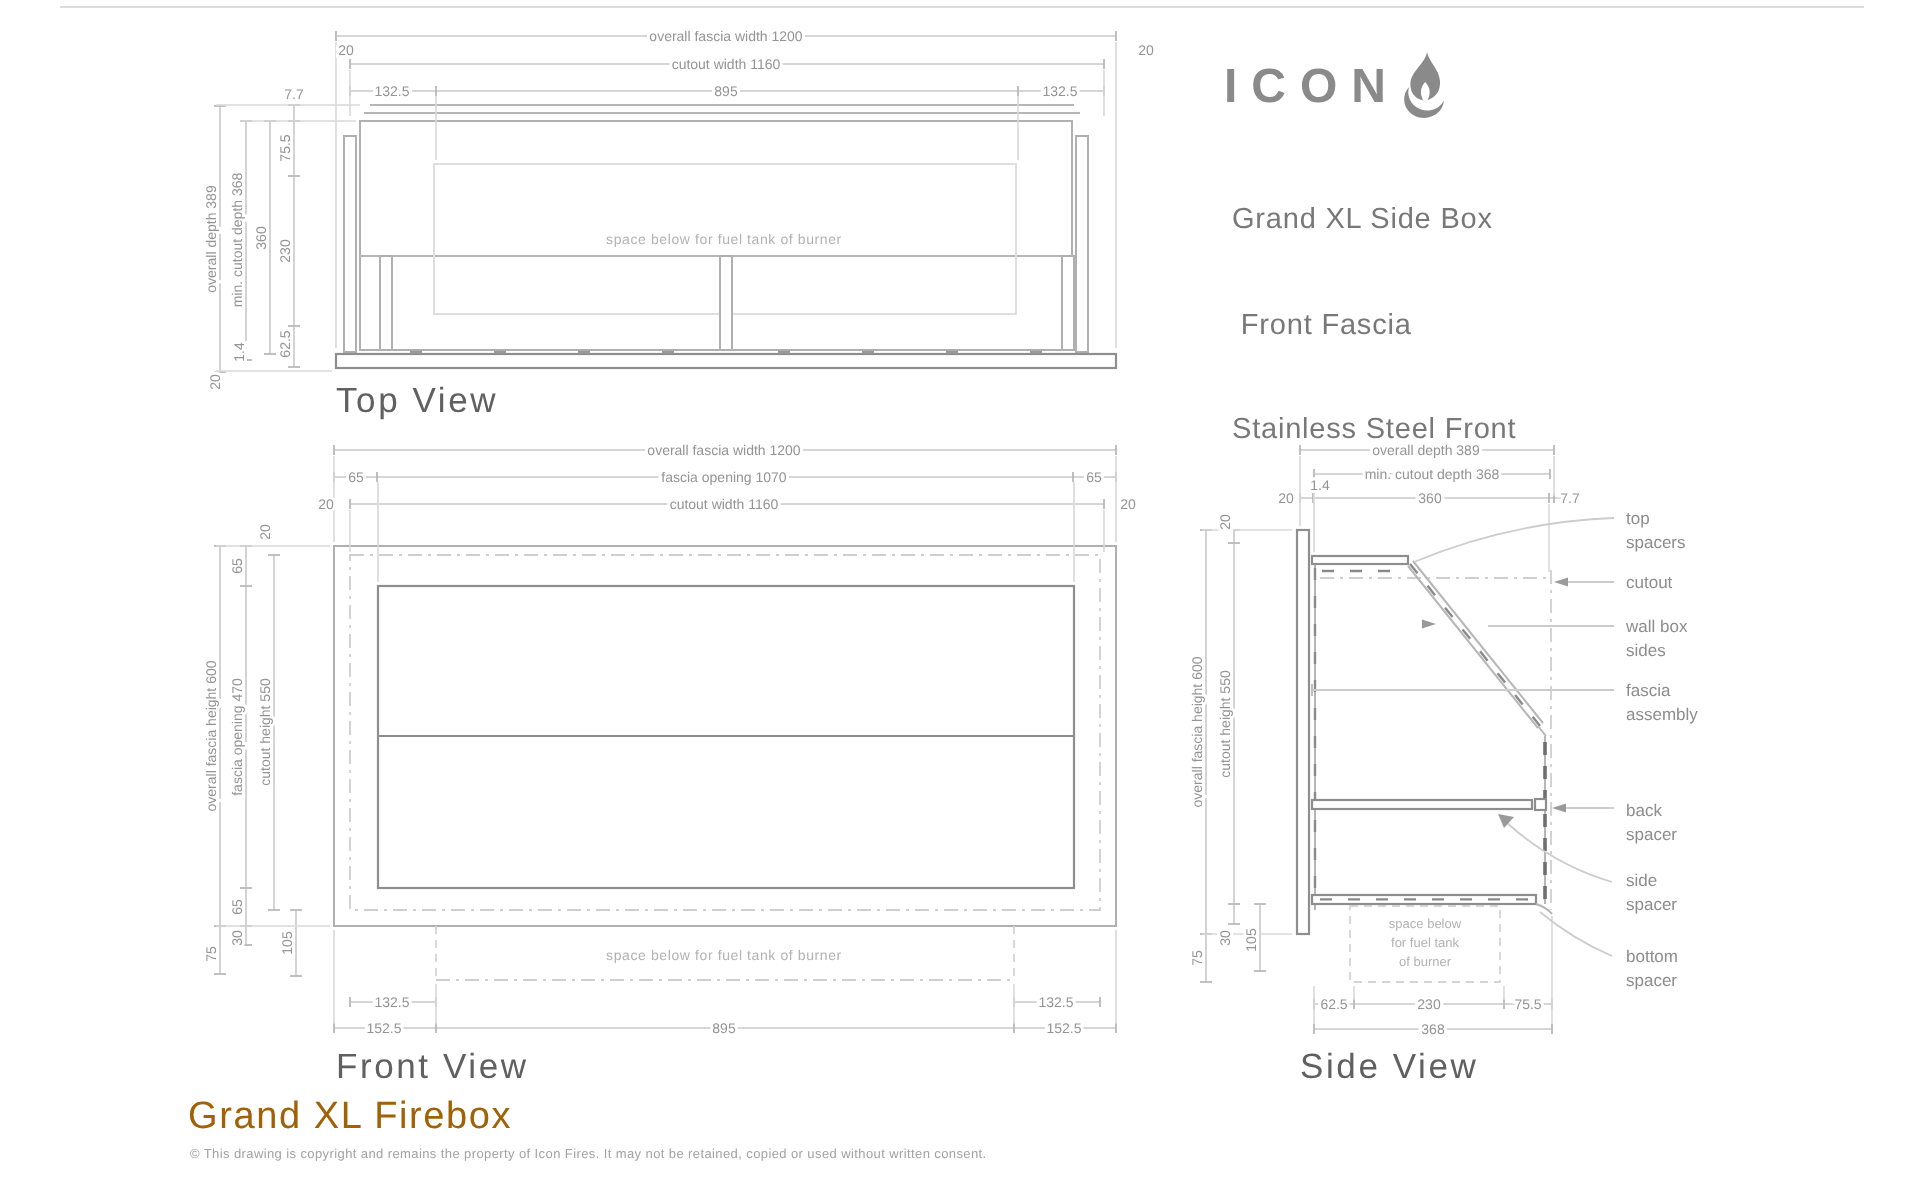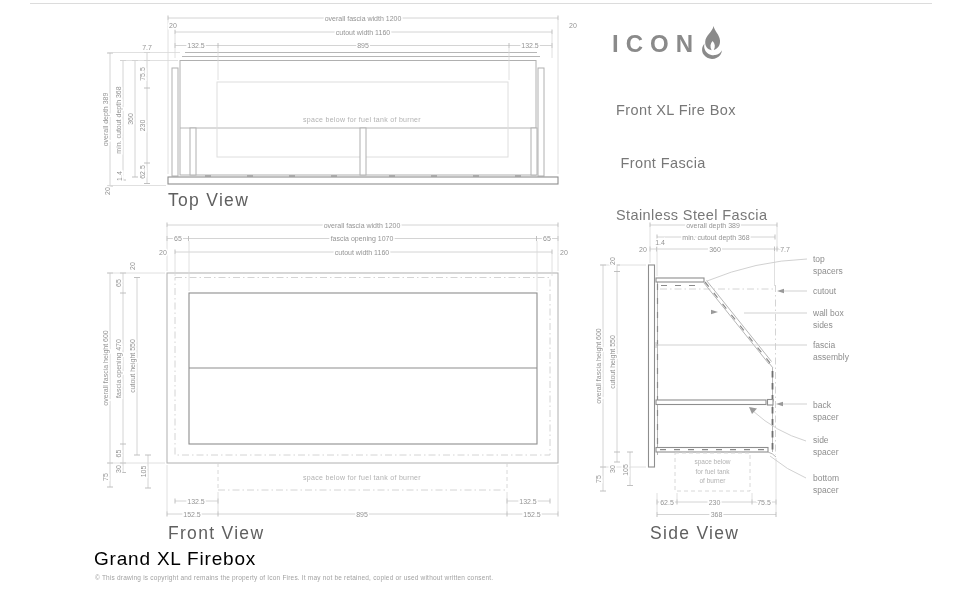"Front XL Fire Box" div { text: Front XL Fire -> Grand XL Side }
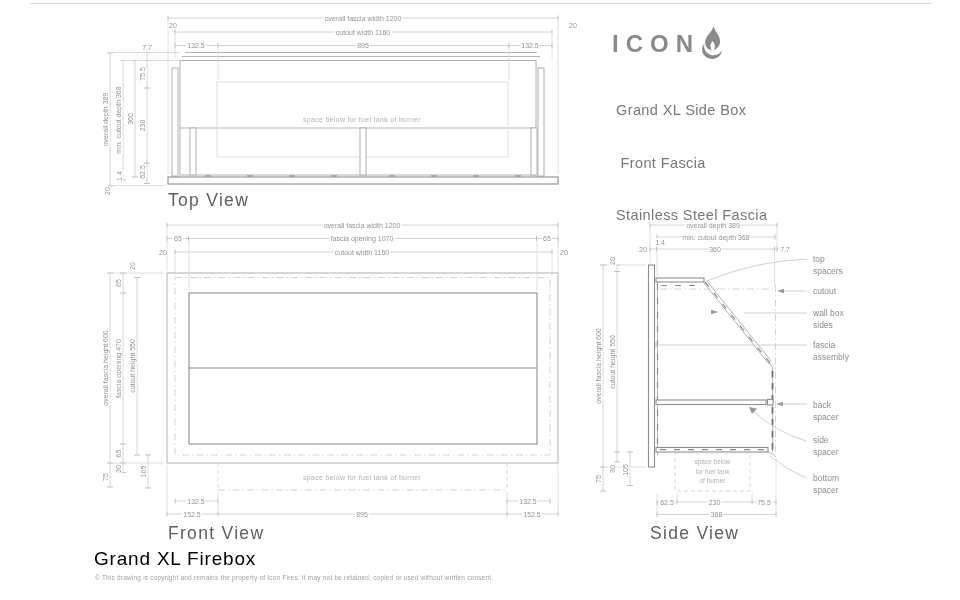"Stainless Steel Fascia" div { text: Fascia -> Front }
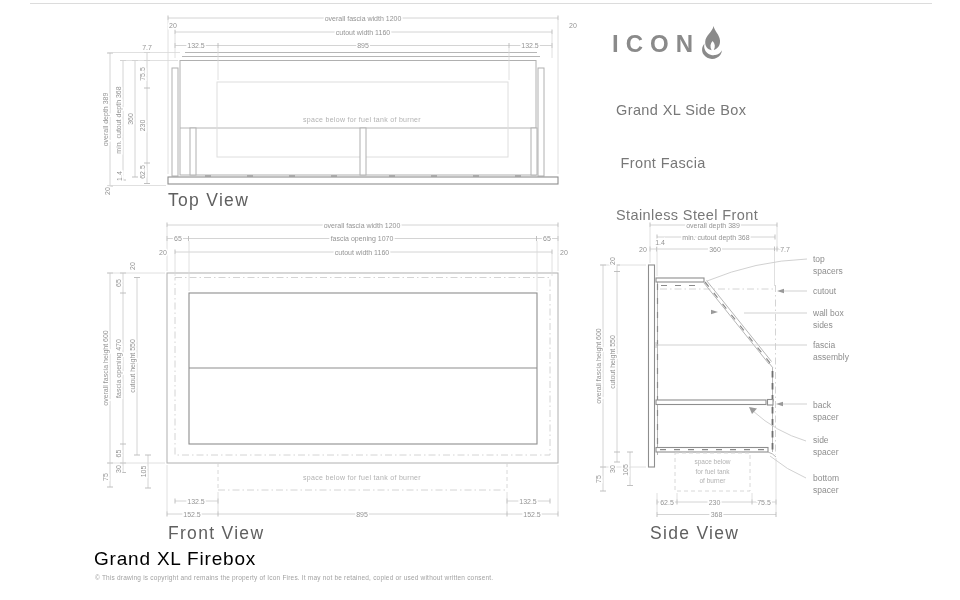"Grand XL Firebox" .foot-title { color: #000000 -> #a16207 }
